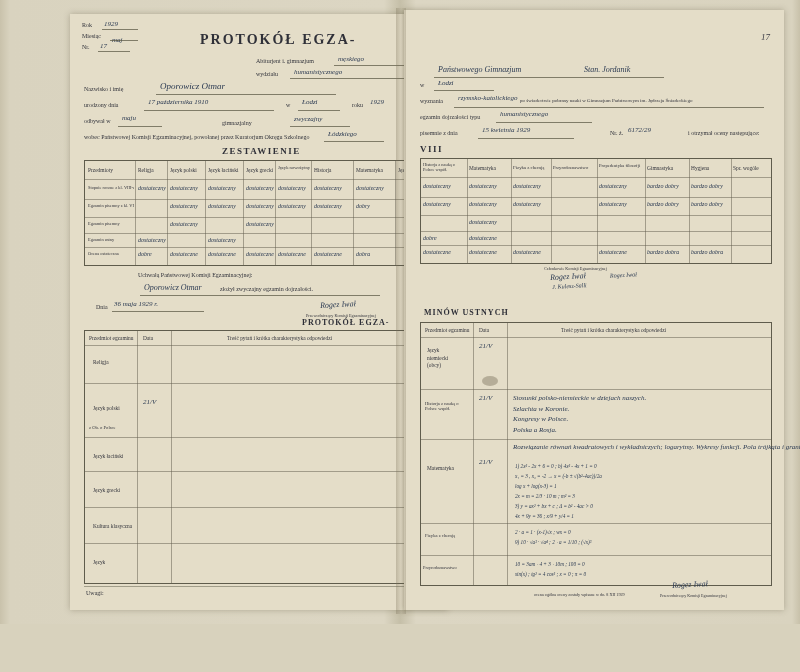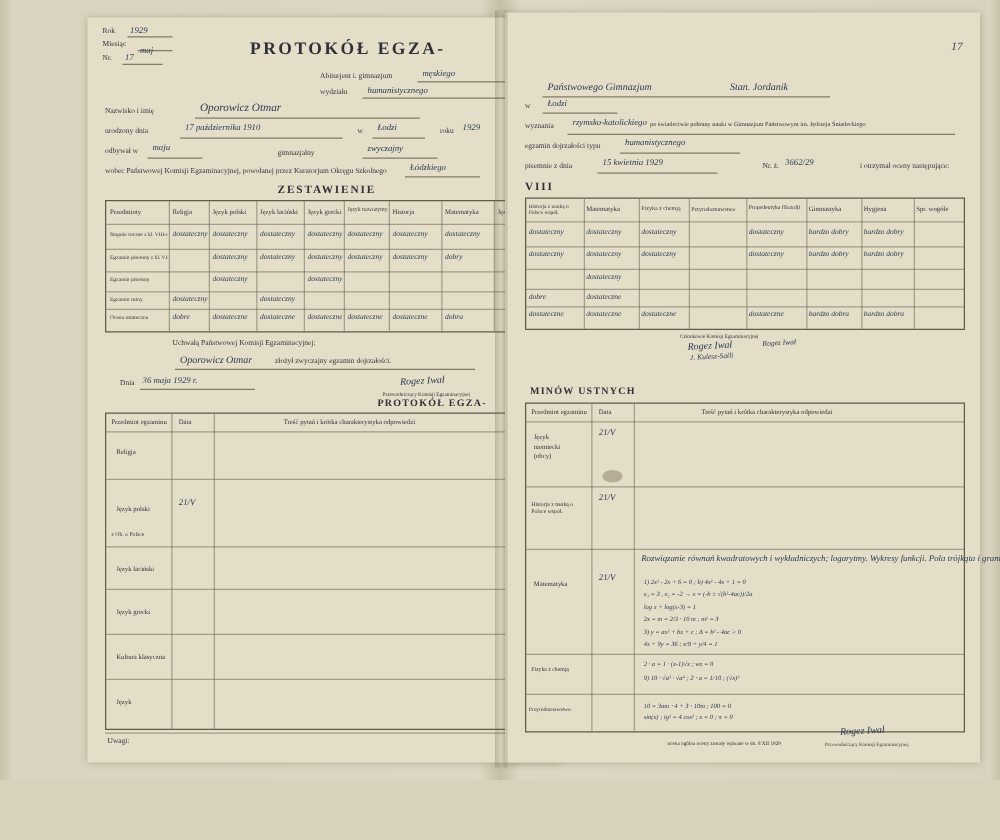"3662/29" div.hand { text: 3662/29 -> 6172/29 }
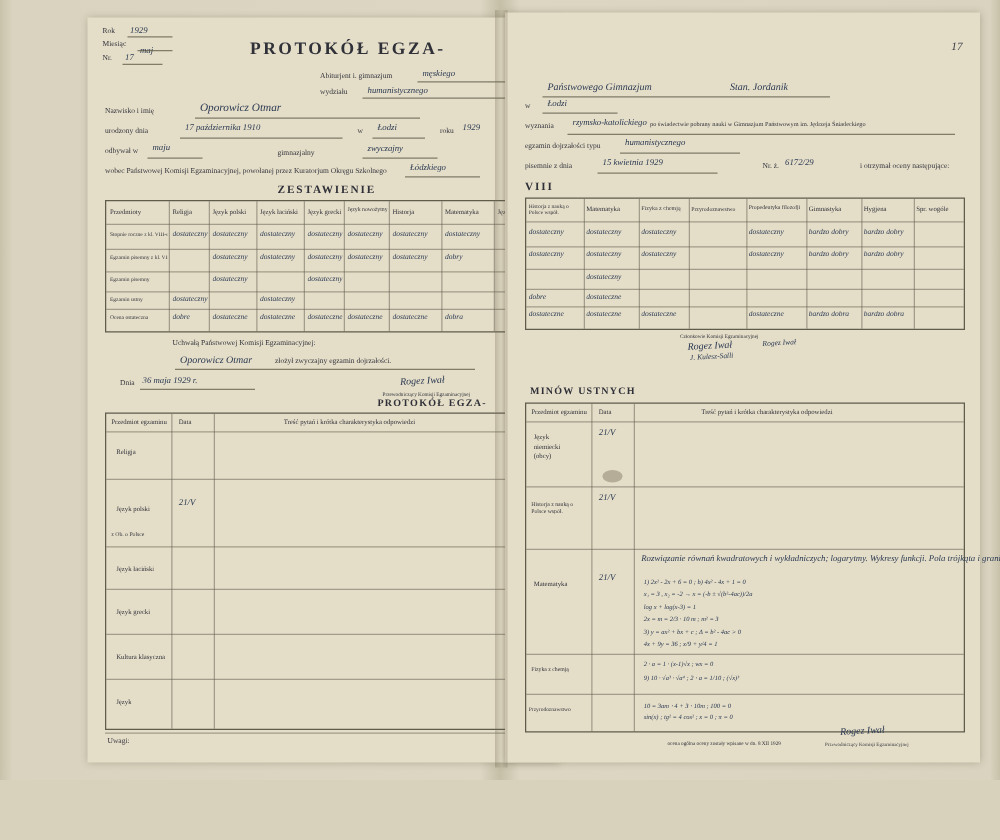"Stosunki polsko-niemieckie w dziejach" div.hand { html: none -> <div>Stosunki polsko-niemieckie w dziejach naszych. Szlachta w Koronie. Kongresy w Polsce. Polska a Rosja.</div> }
